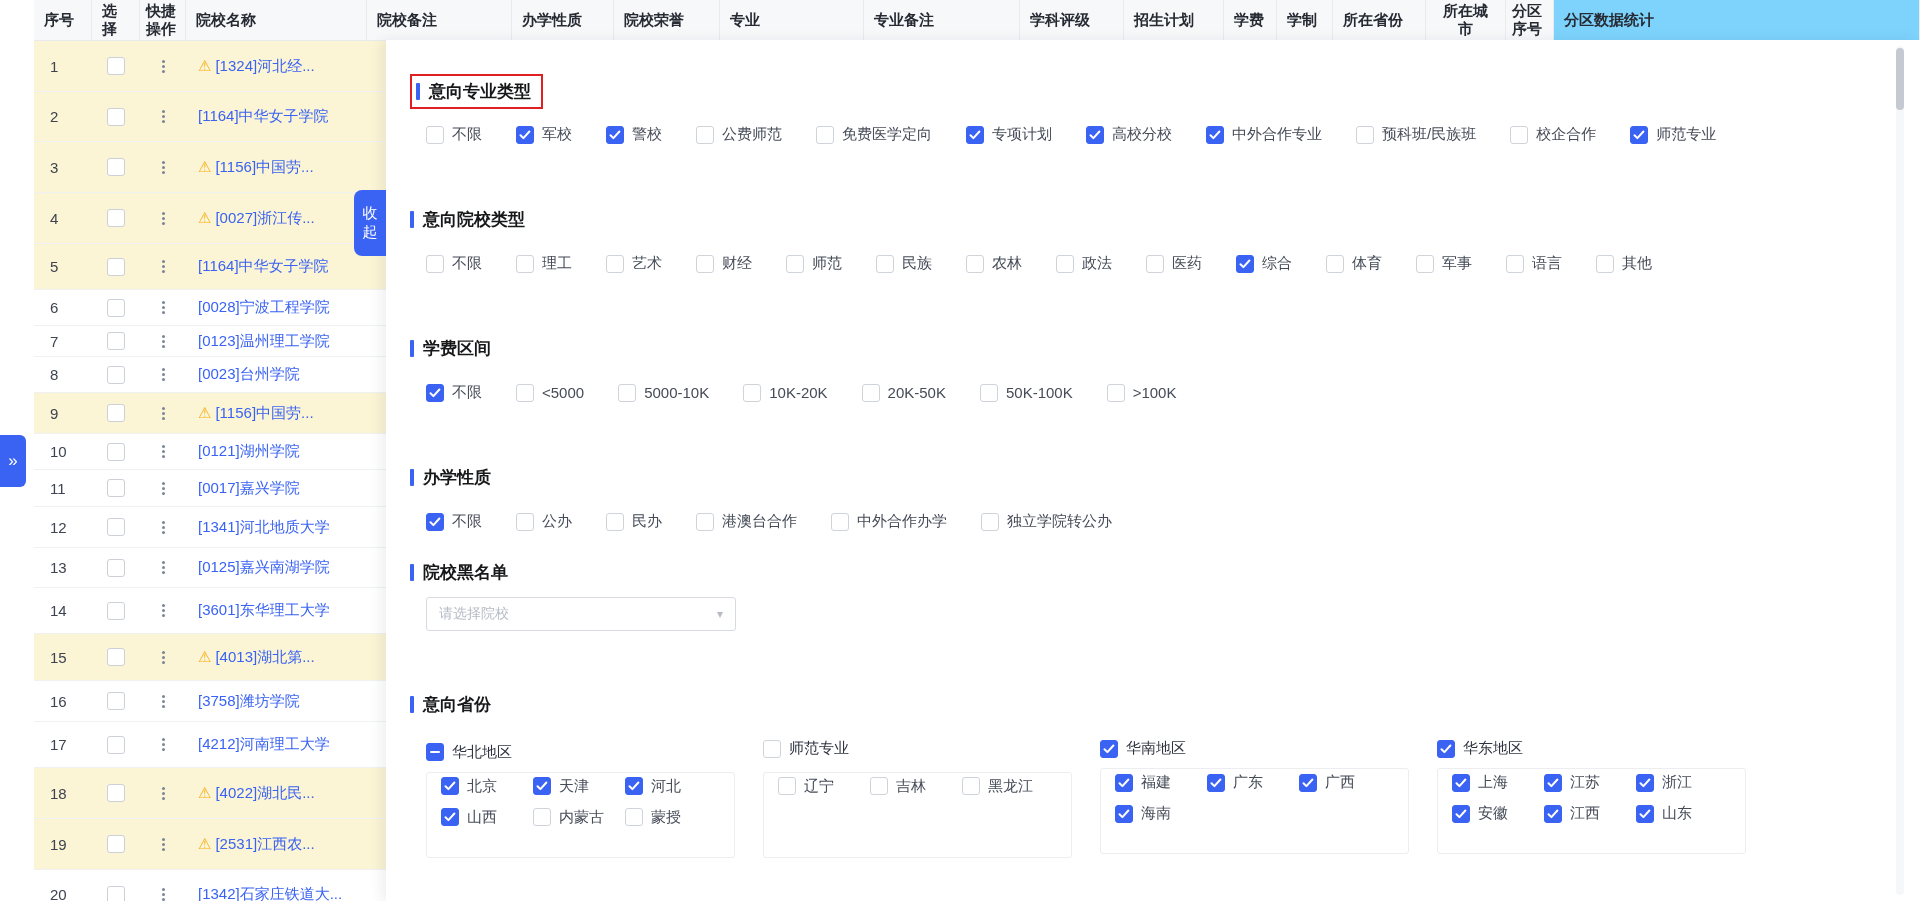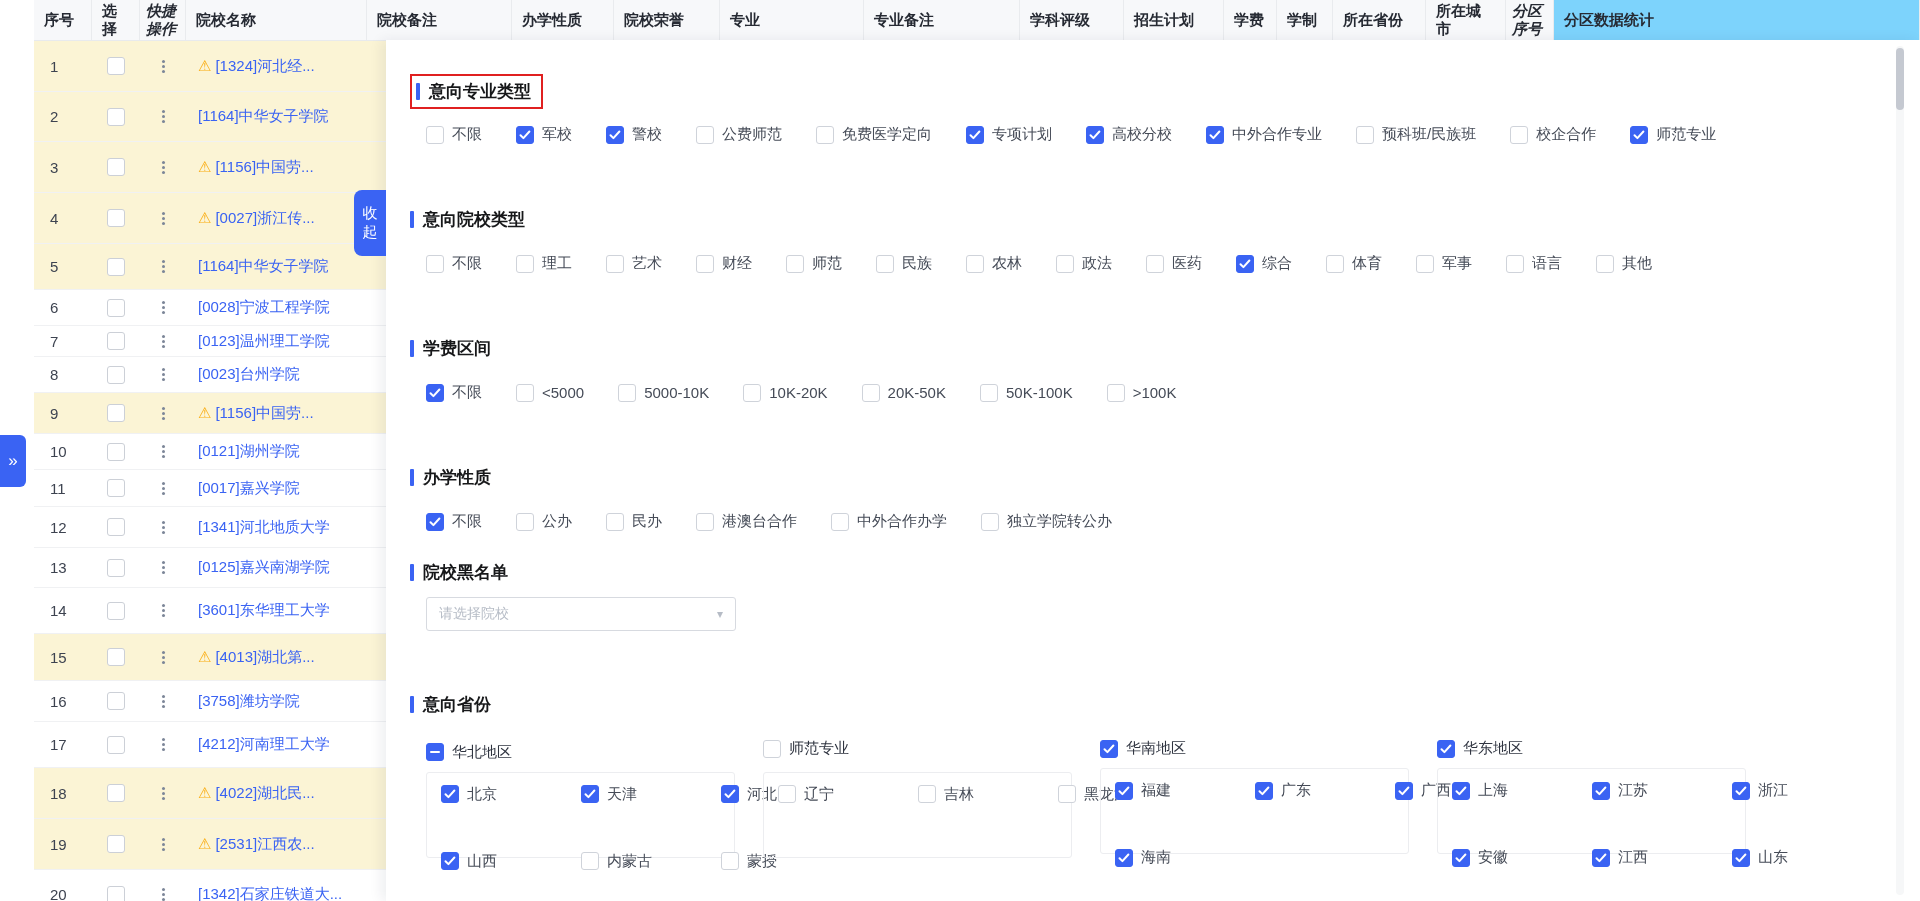"快捷操作" .th.narrow { font-style: italic -> none }
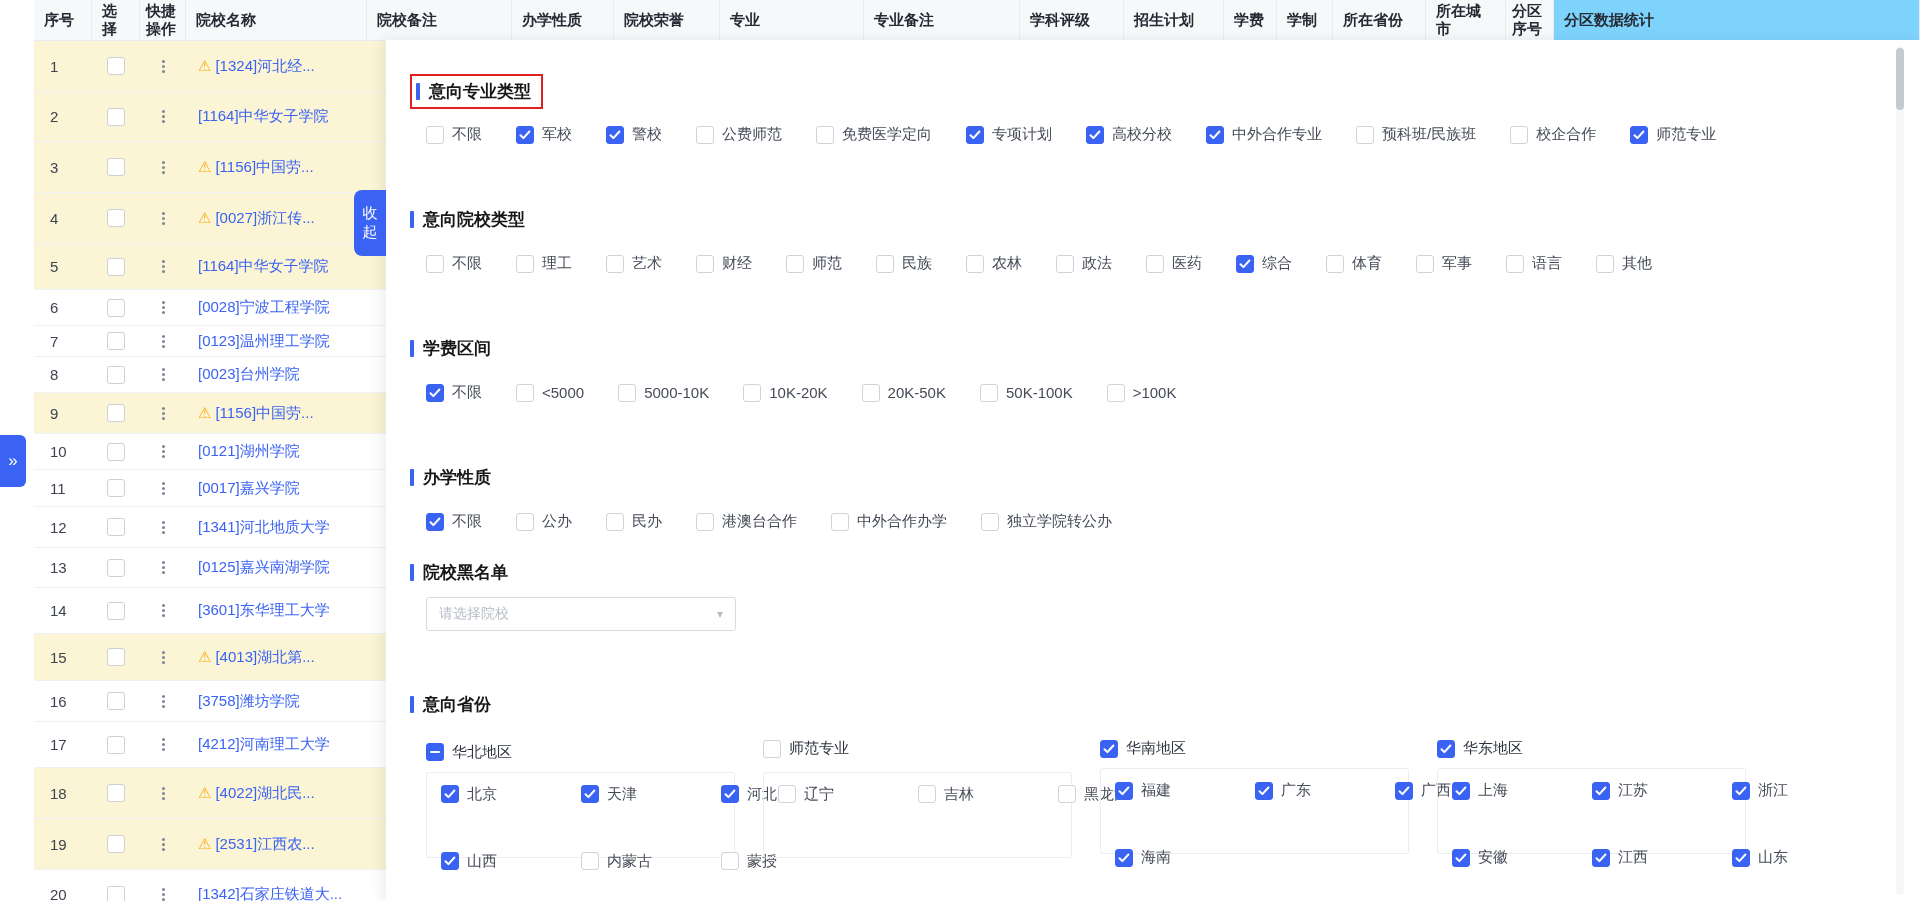"所在城市" div.th { text-align: none -> center }
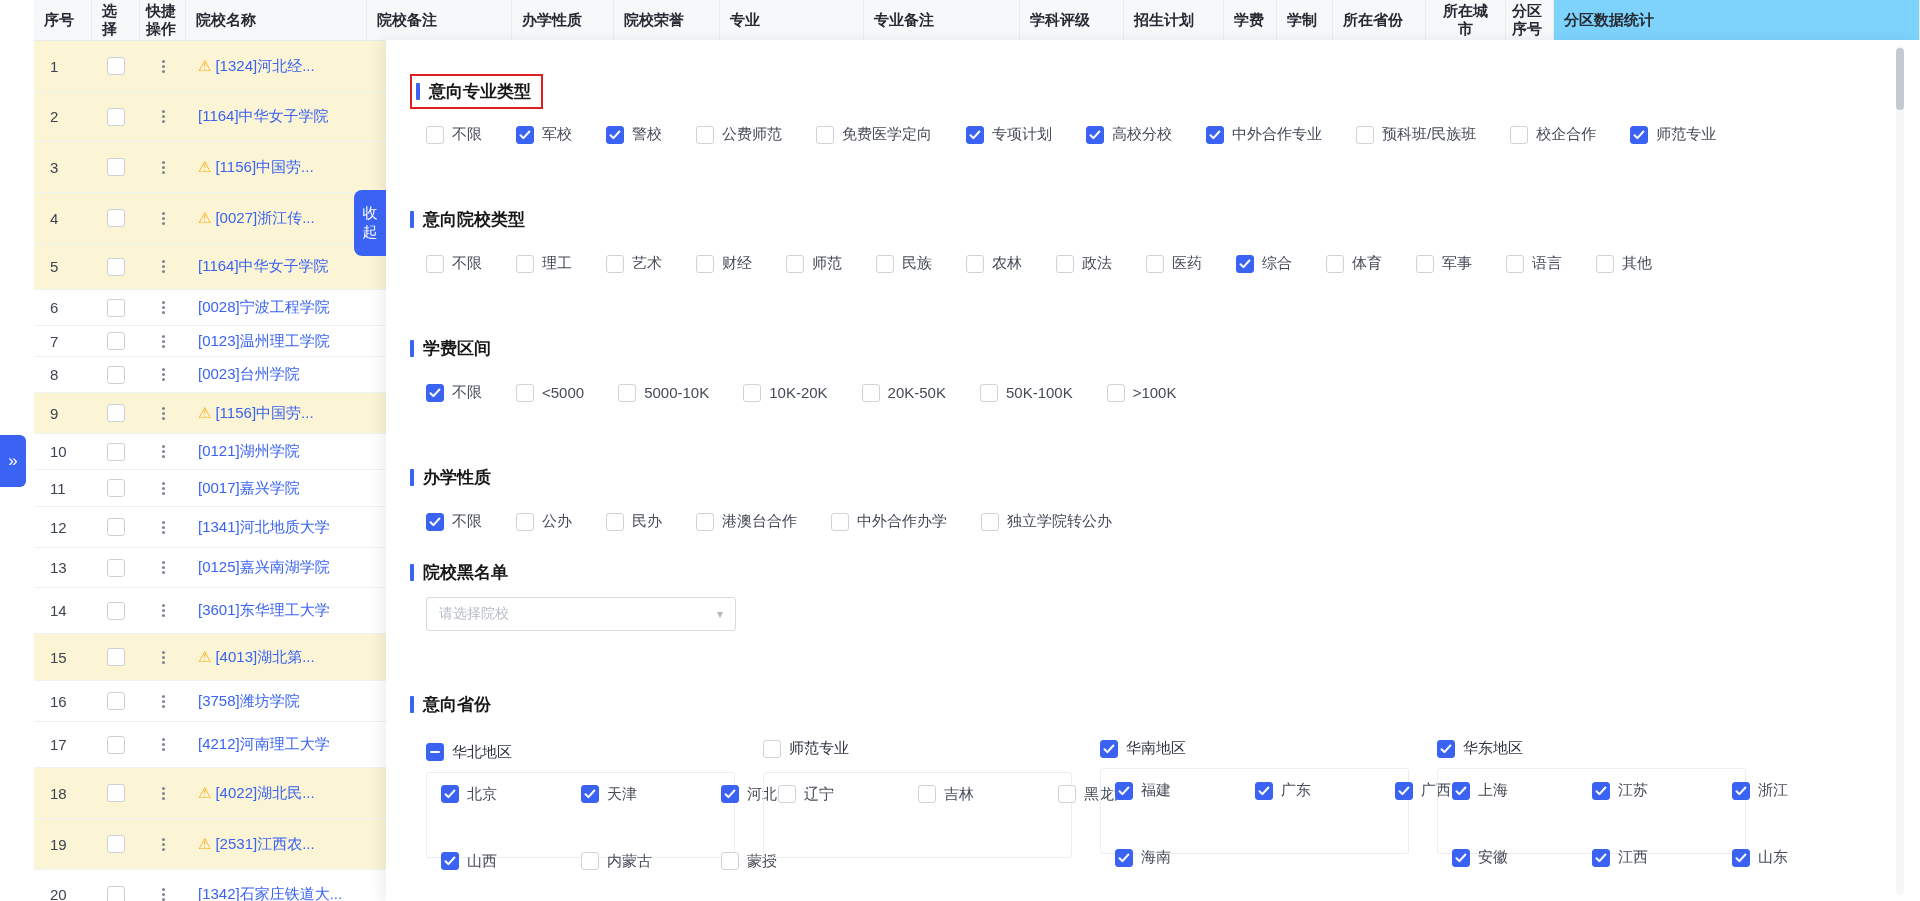"北京" .prov-box { gap: 48px -> none; padding: 12px 14px -> 4px 14px }
